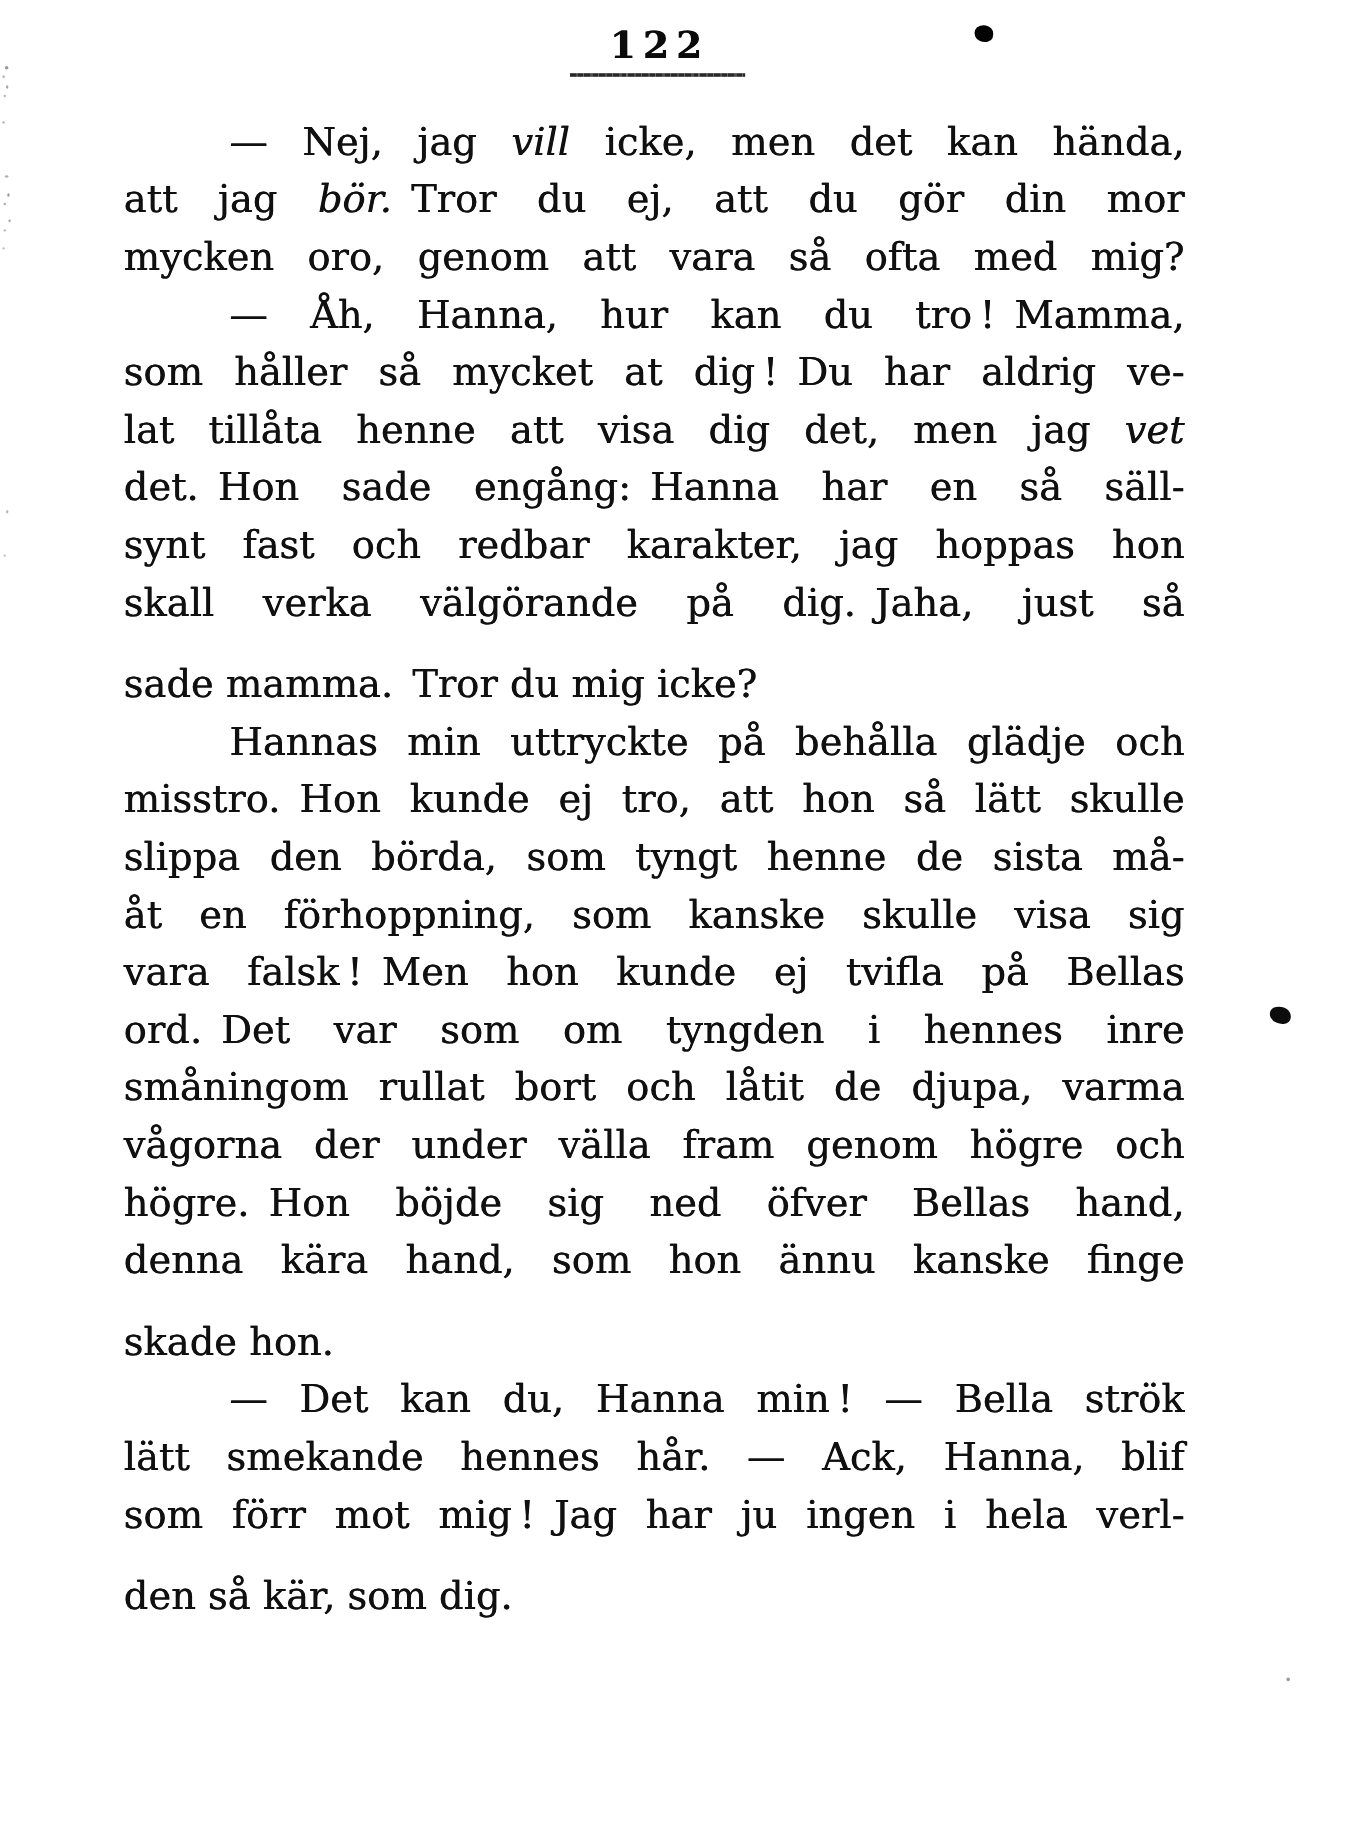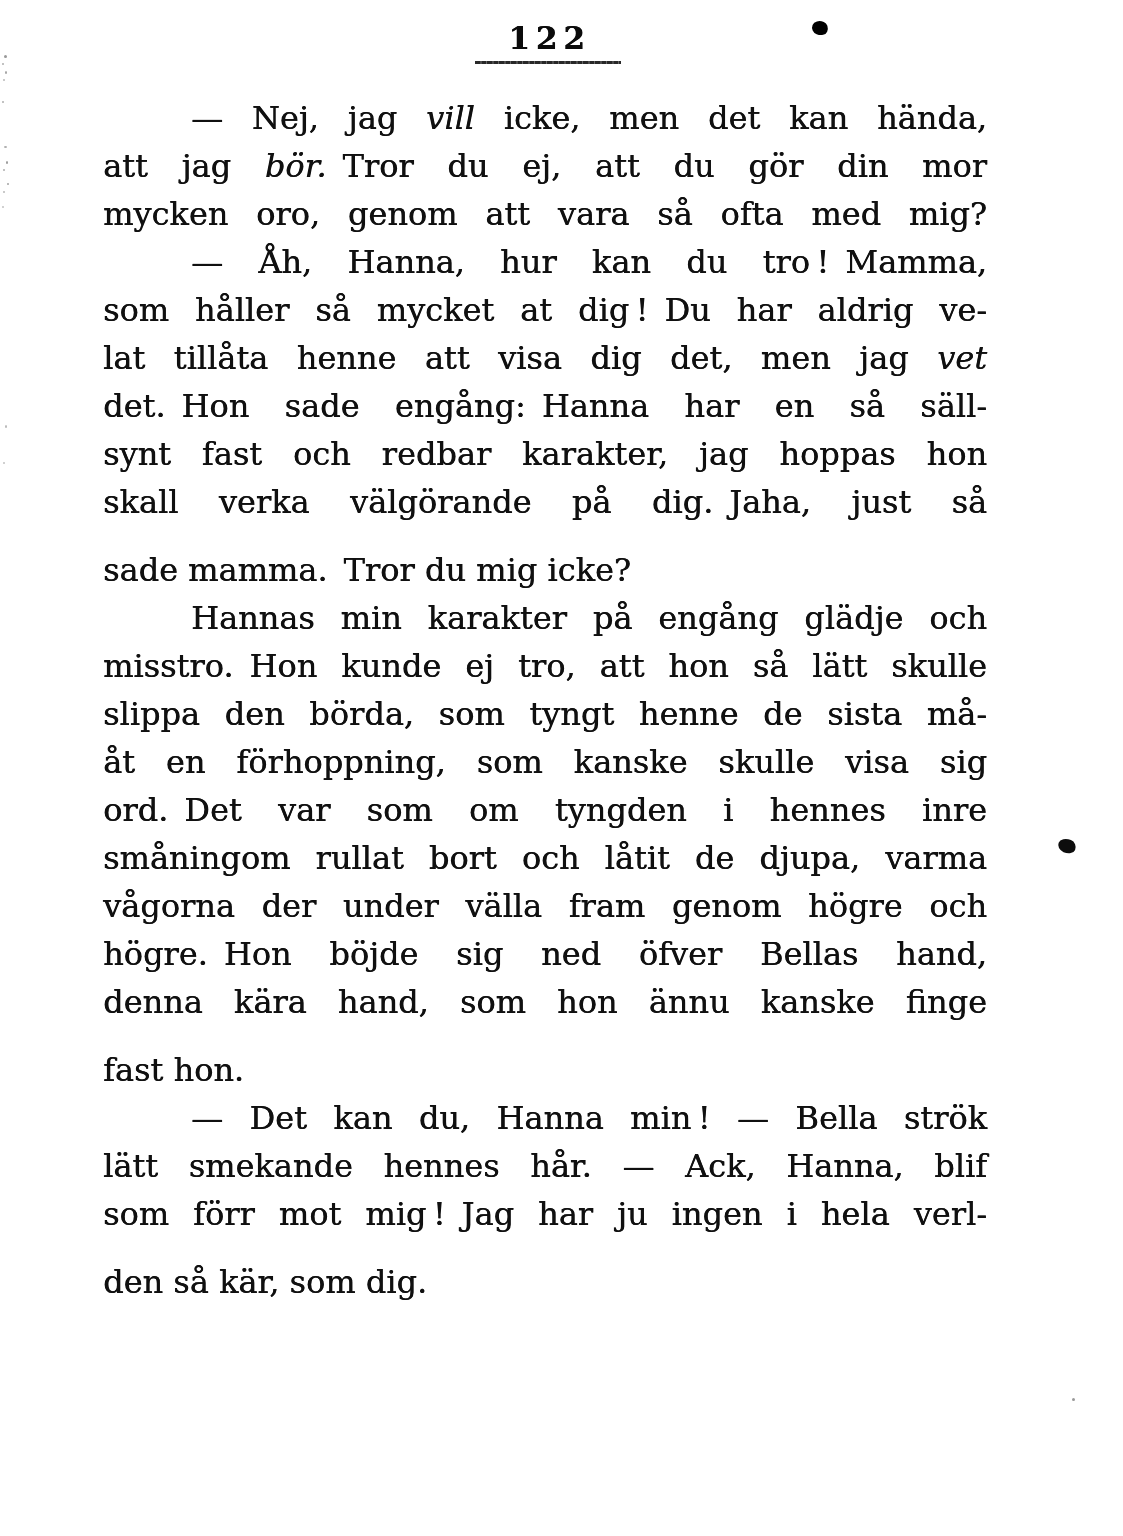"Hannas min karakter på engång" span { text: karakter på engång -> uttryckte på behålla }
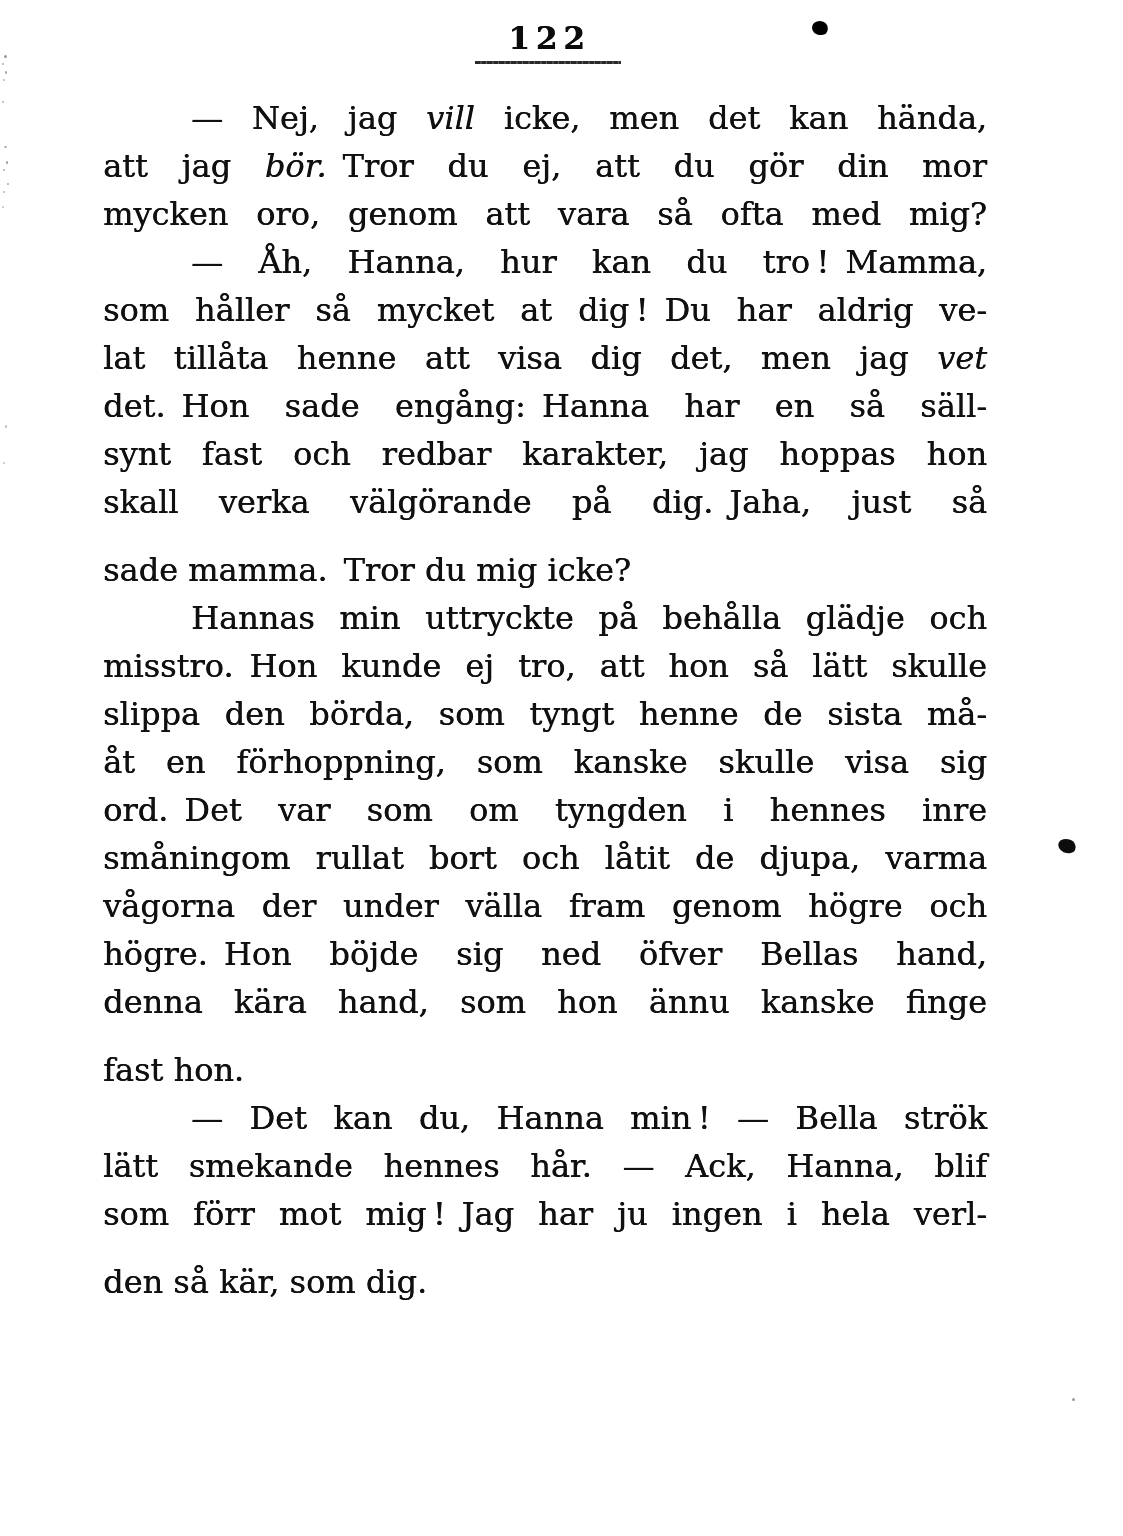"vara falsk ! Men hon" div.line { html: none -> <div><span>vara falsk ! Men hon kunde ej tvifla på Bellas</span></div> }
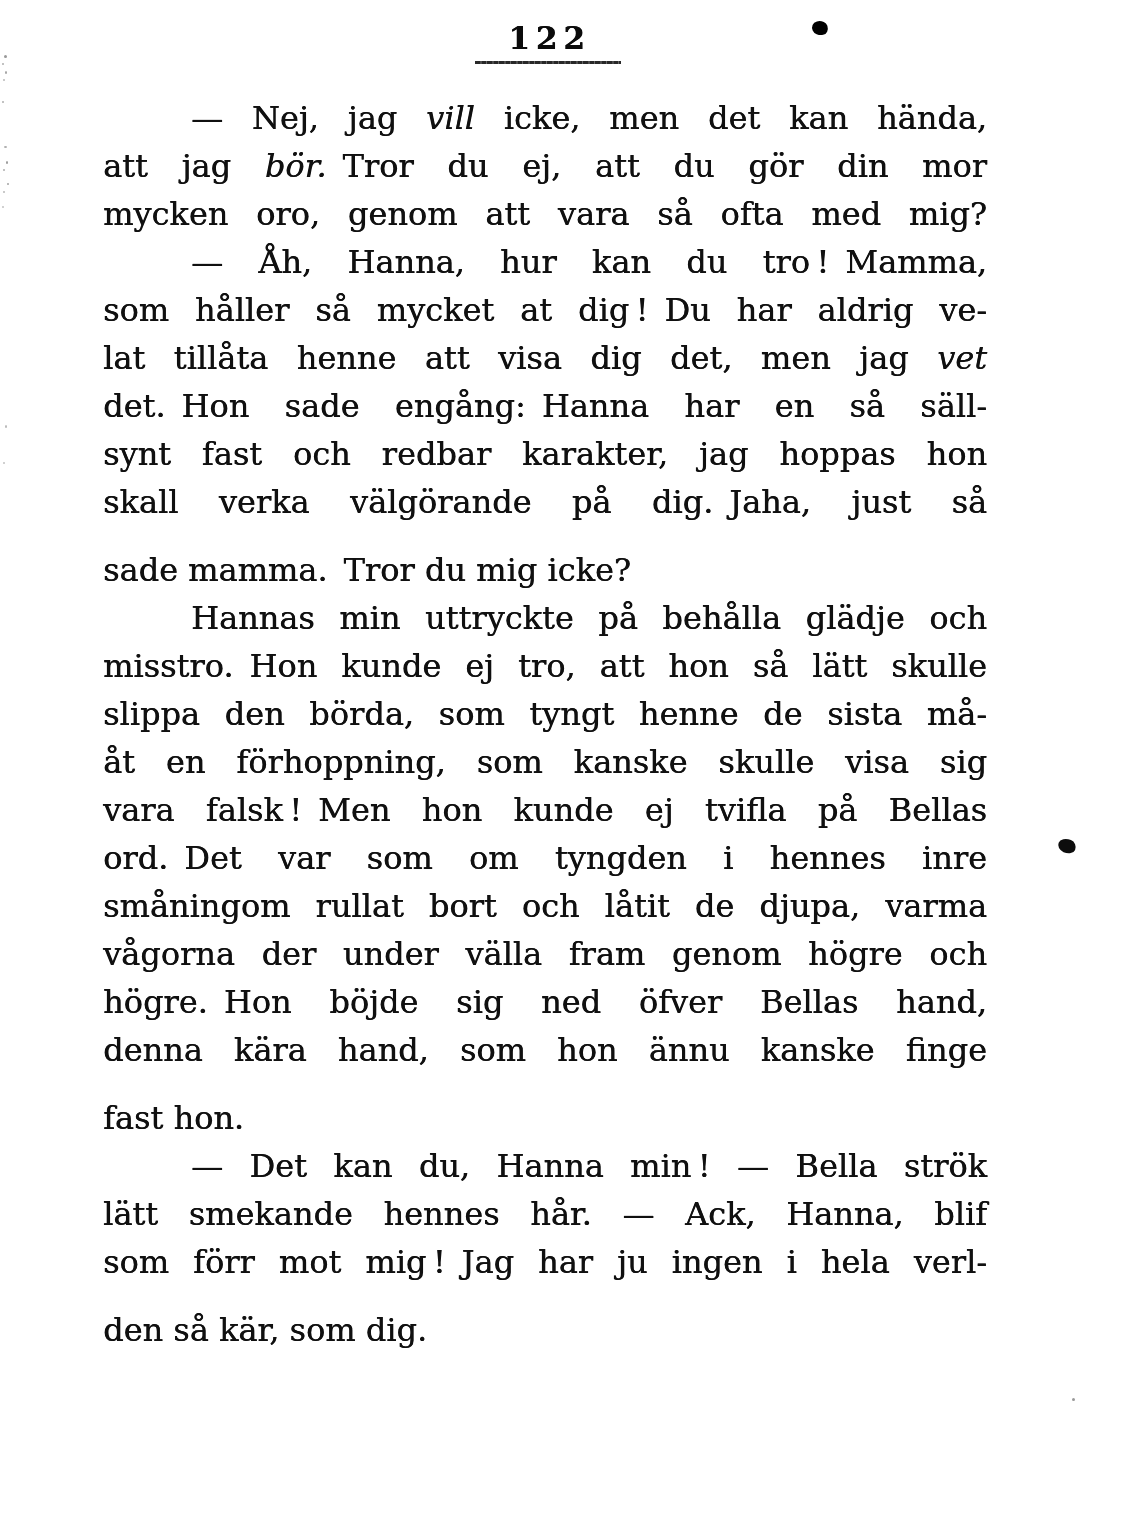"fast hon." span { text: fast -> skade }
